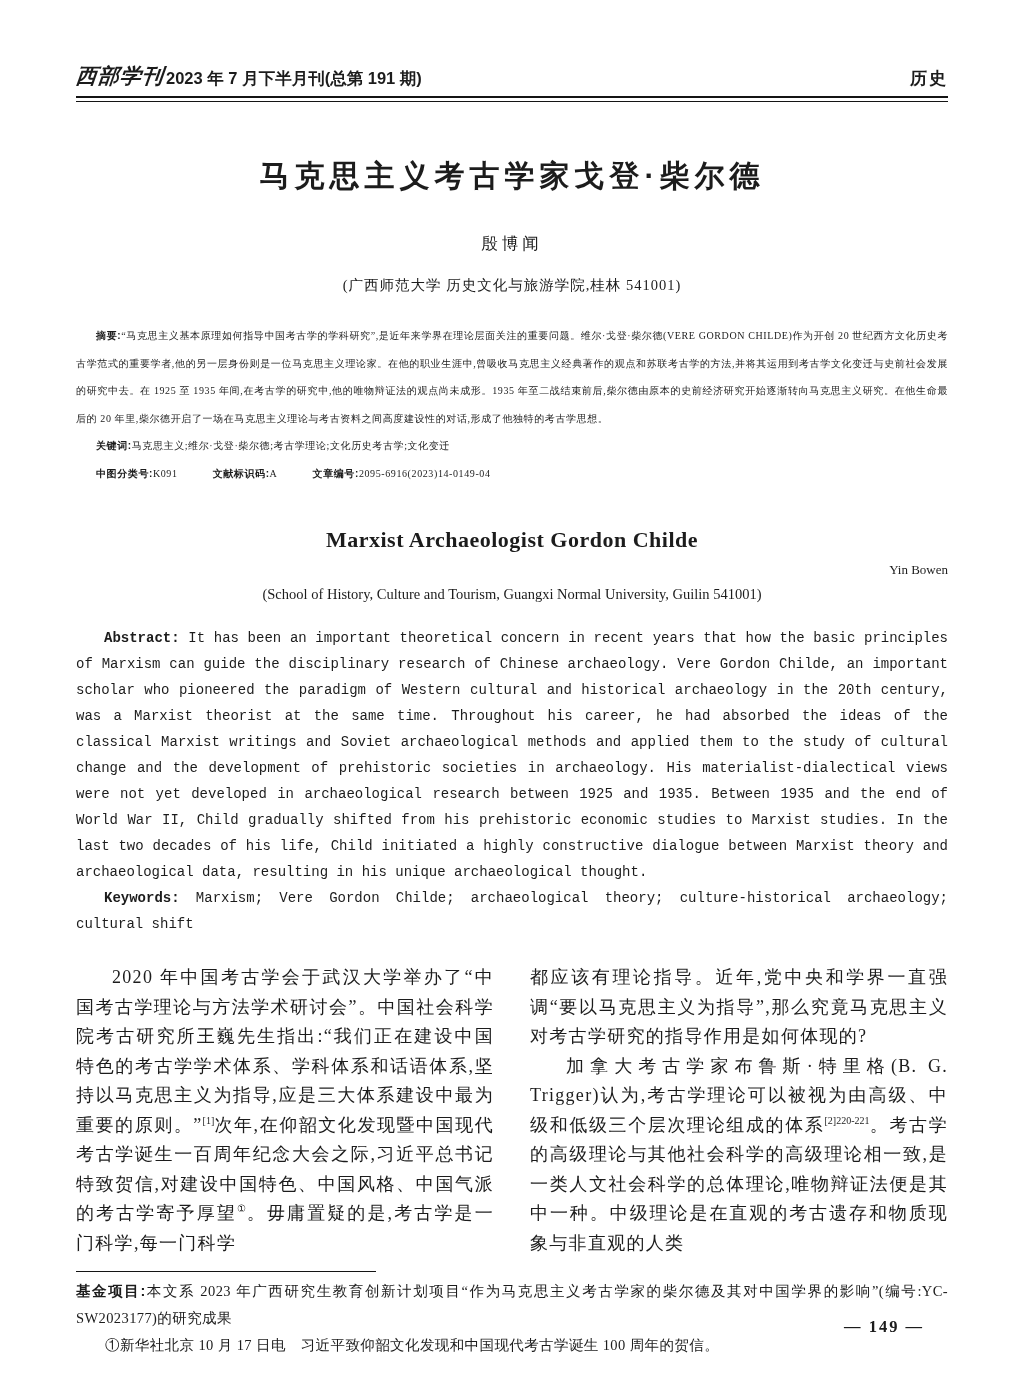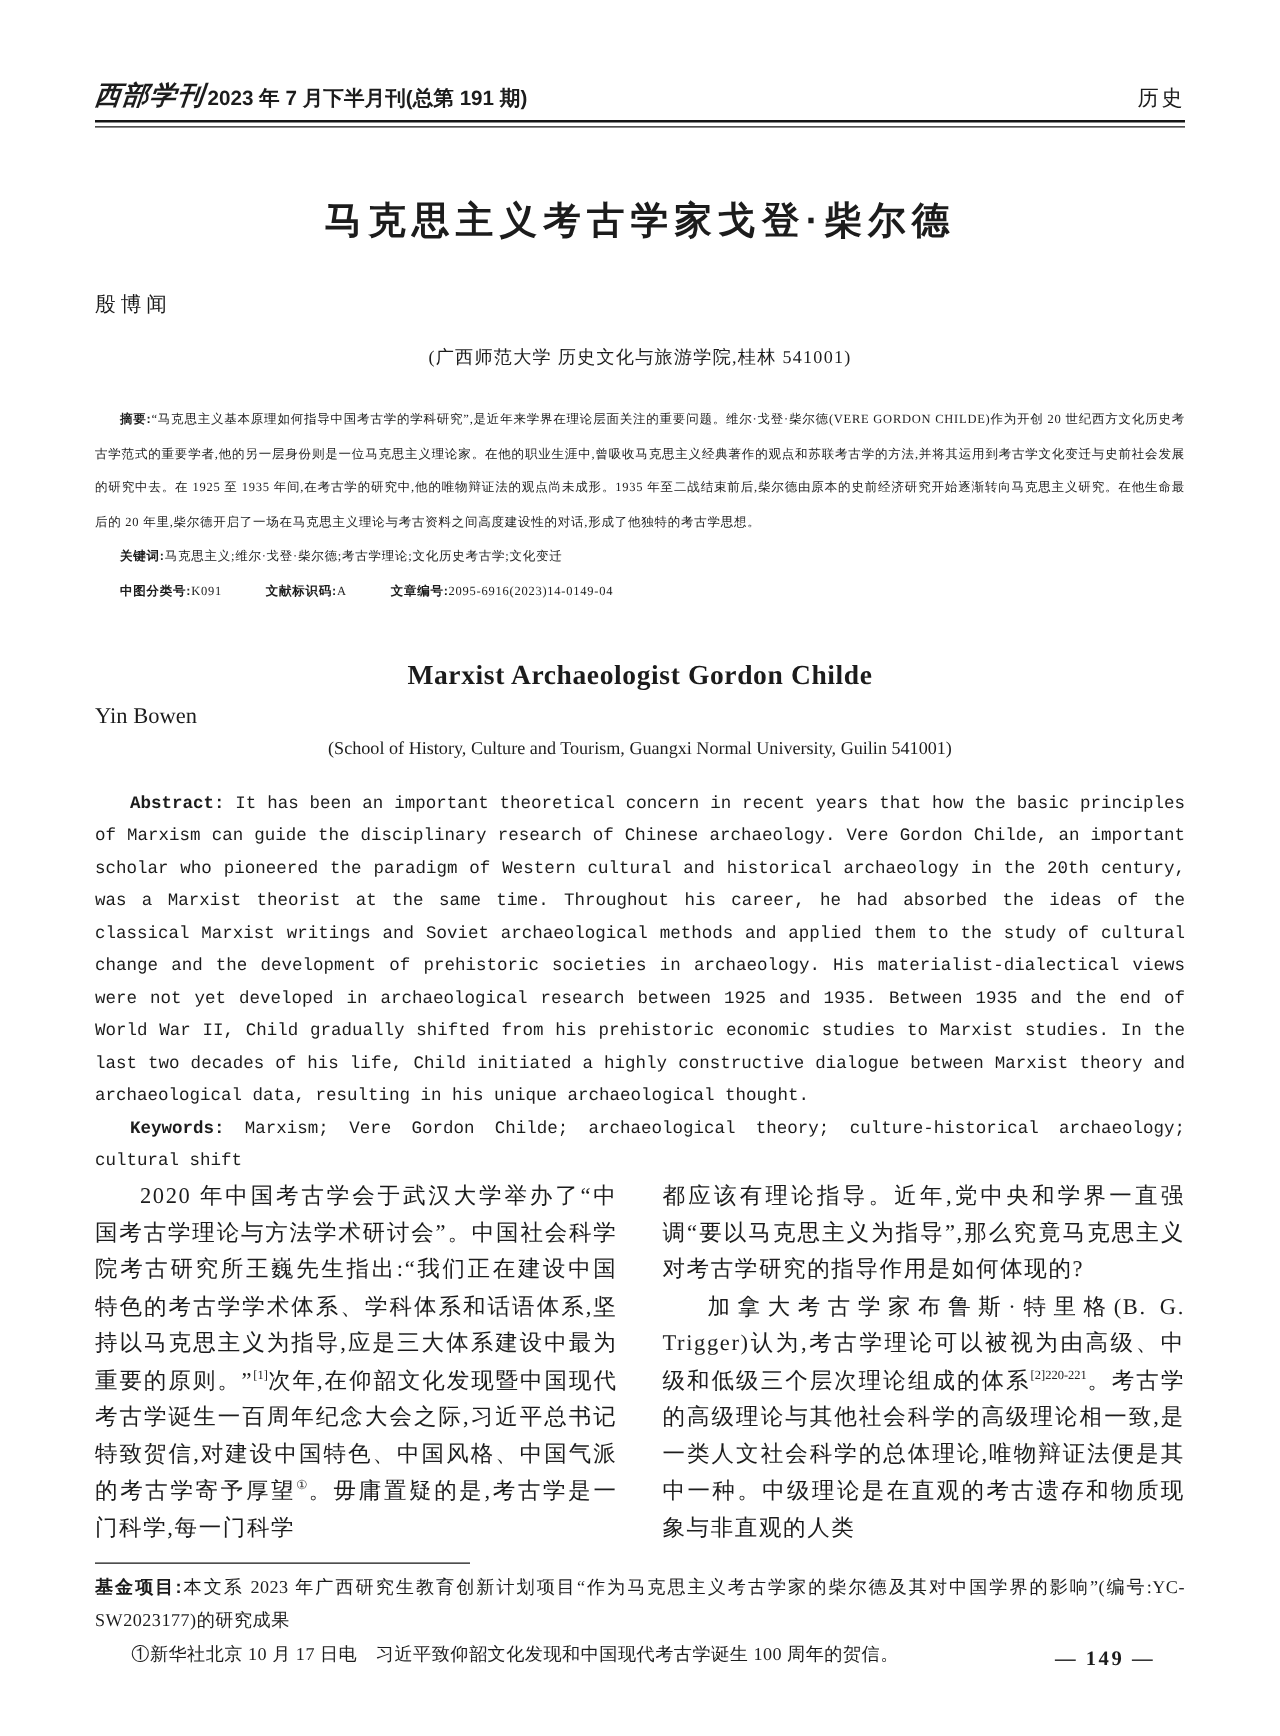"历史" .section { font-weight: normal -> bold }
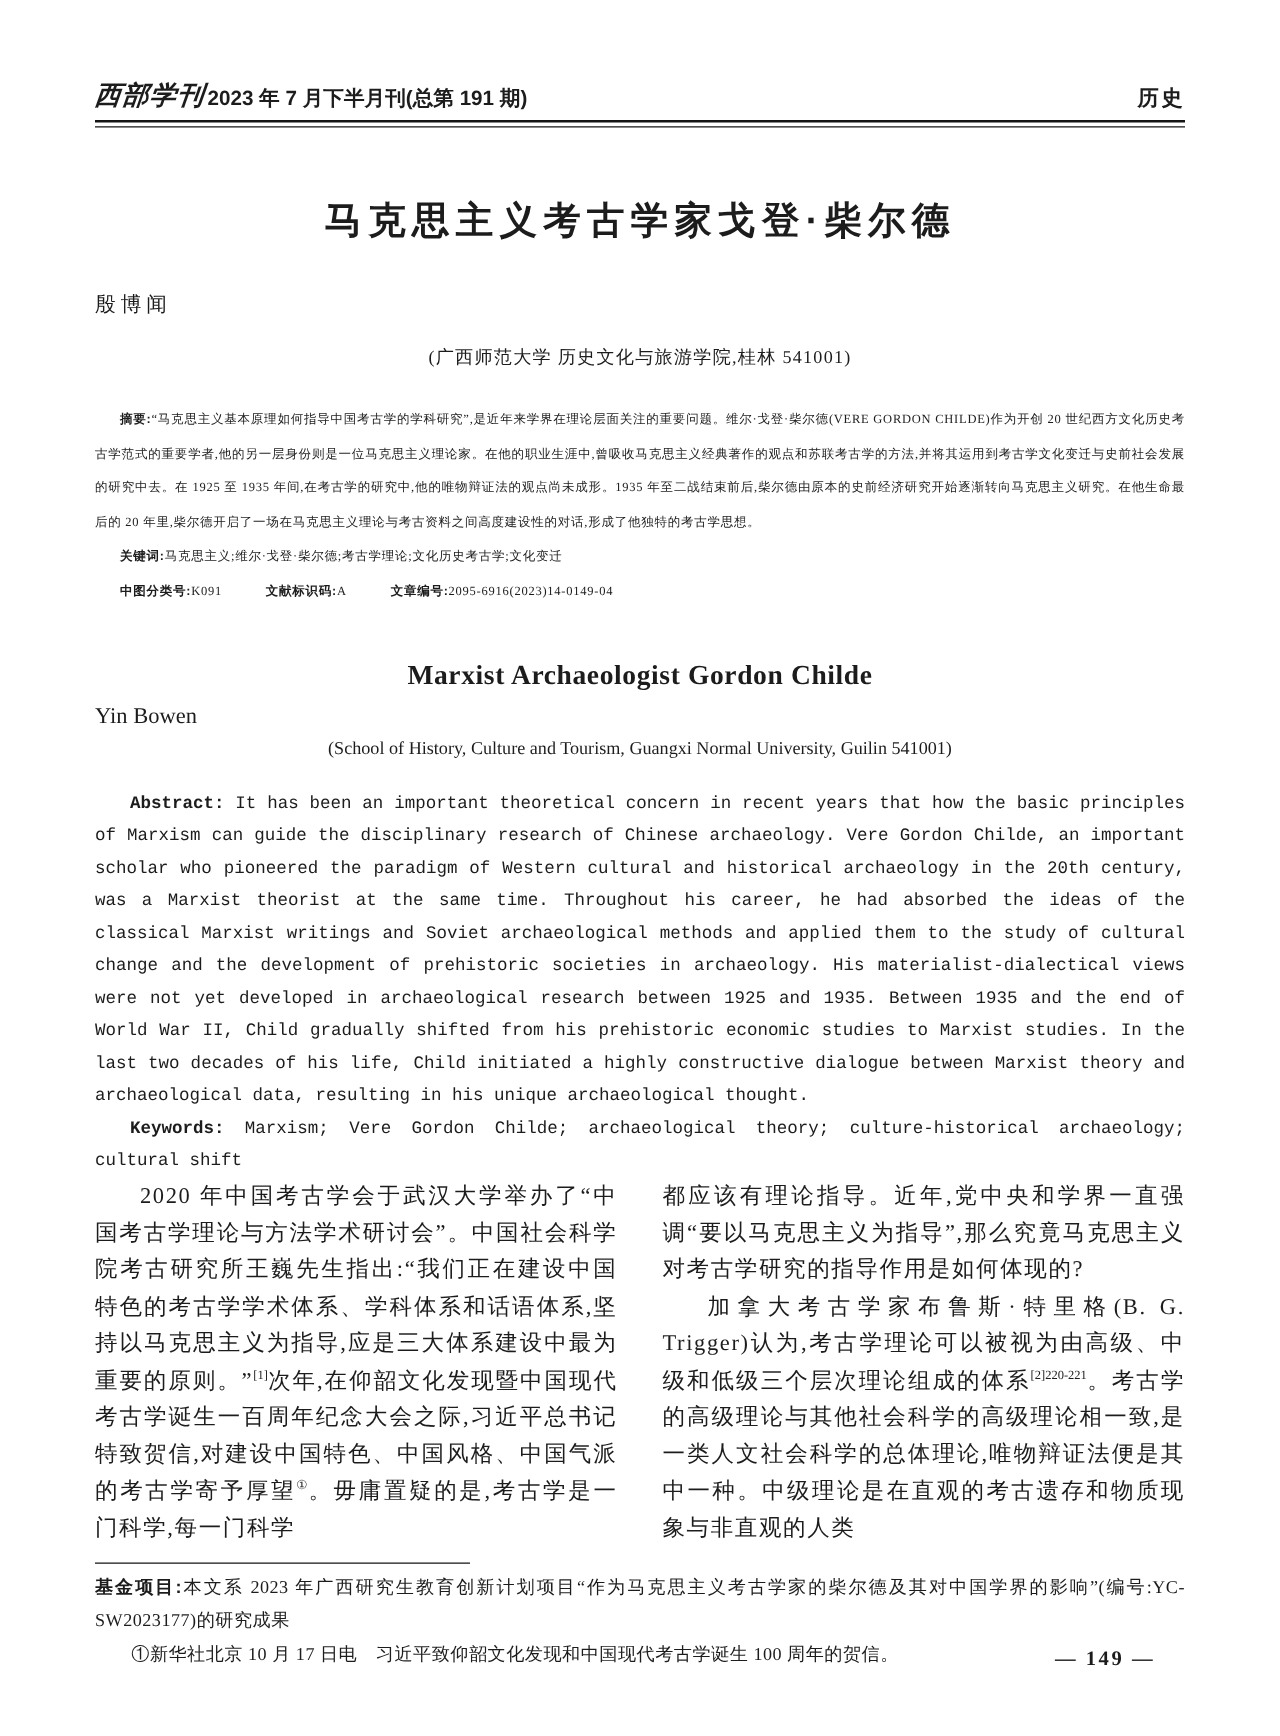"殷博闻" .author { text-align: left -> center }
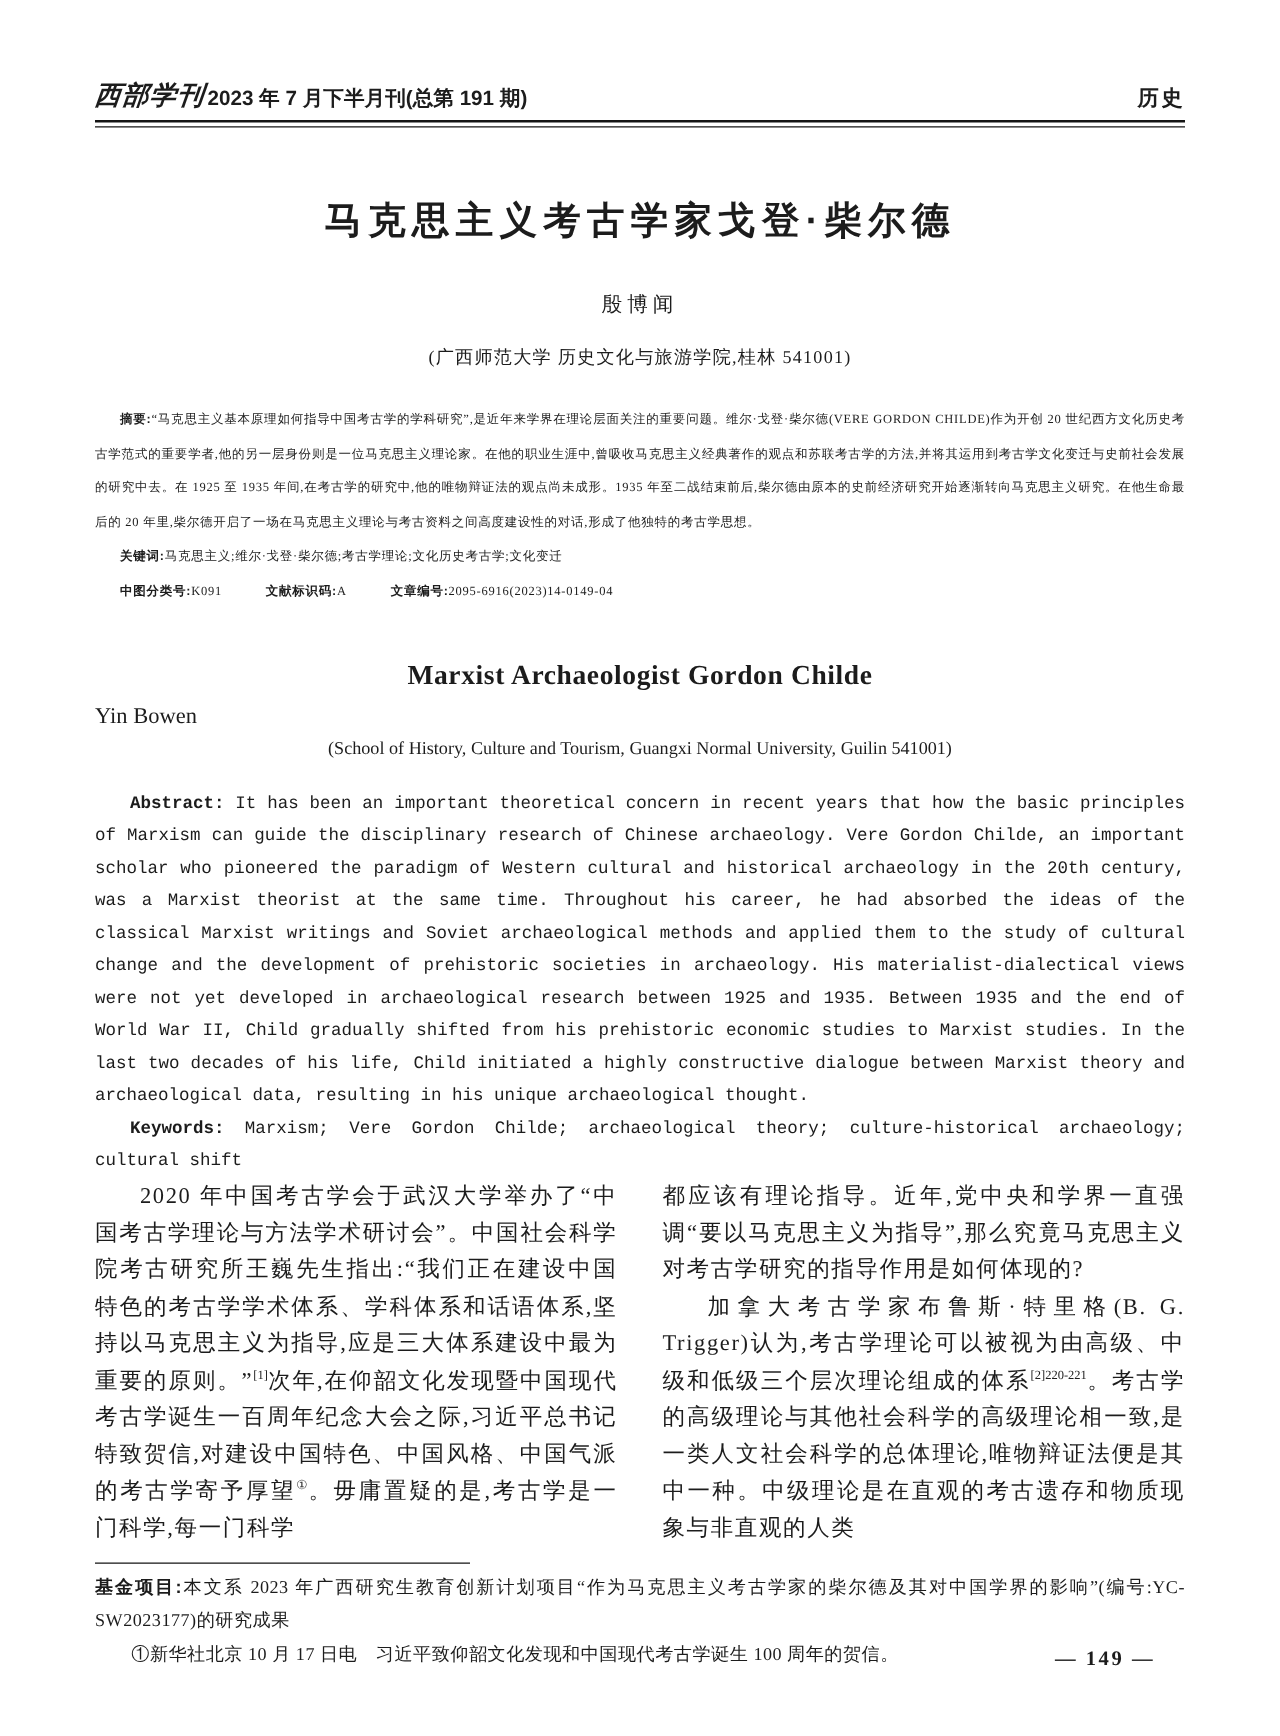"Yin Bowen" .en-author { font-size: 18px -> 13px; text-align: left -> right }
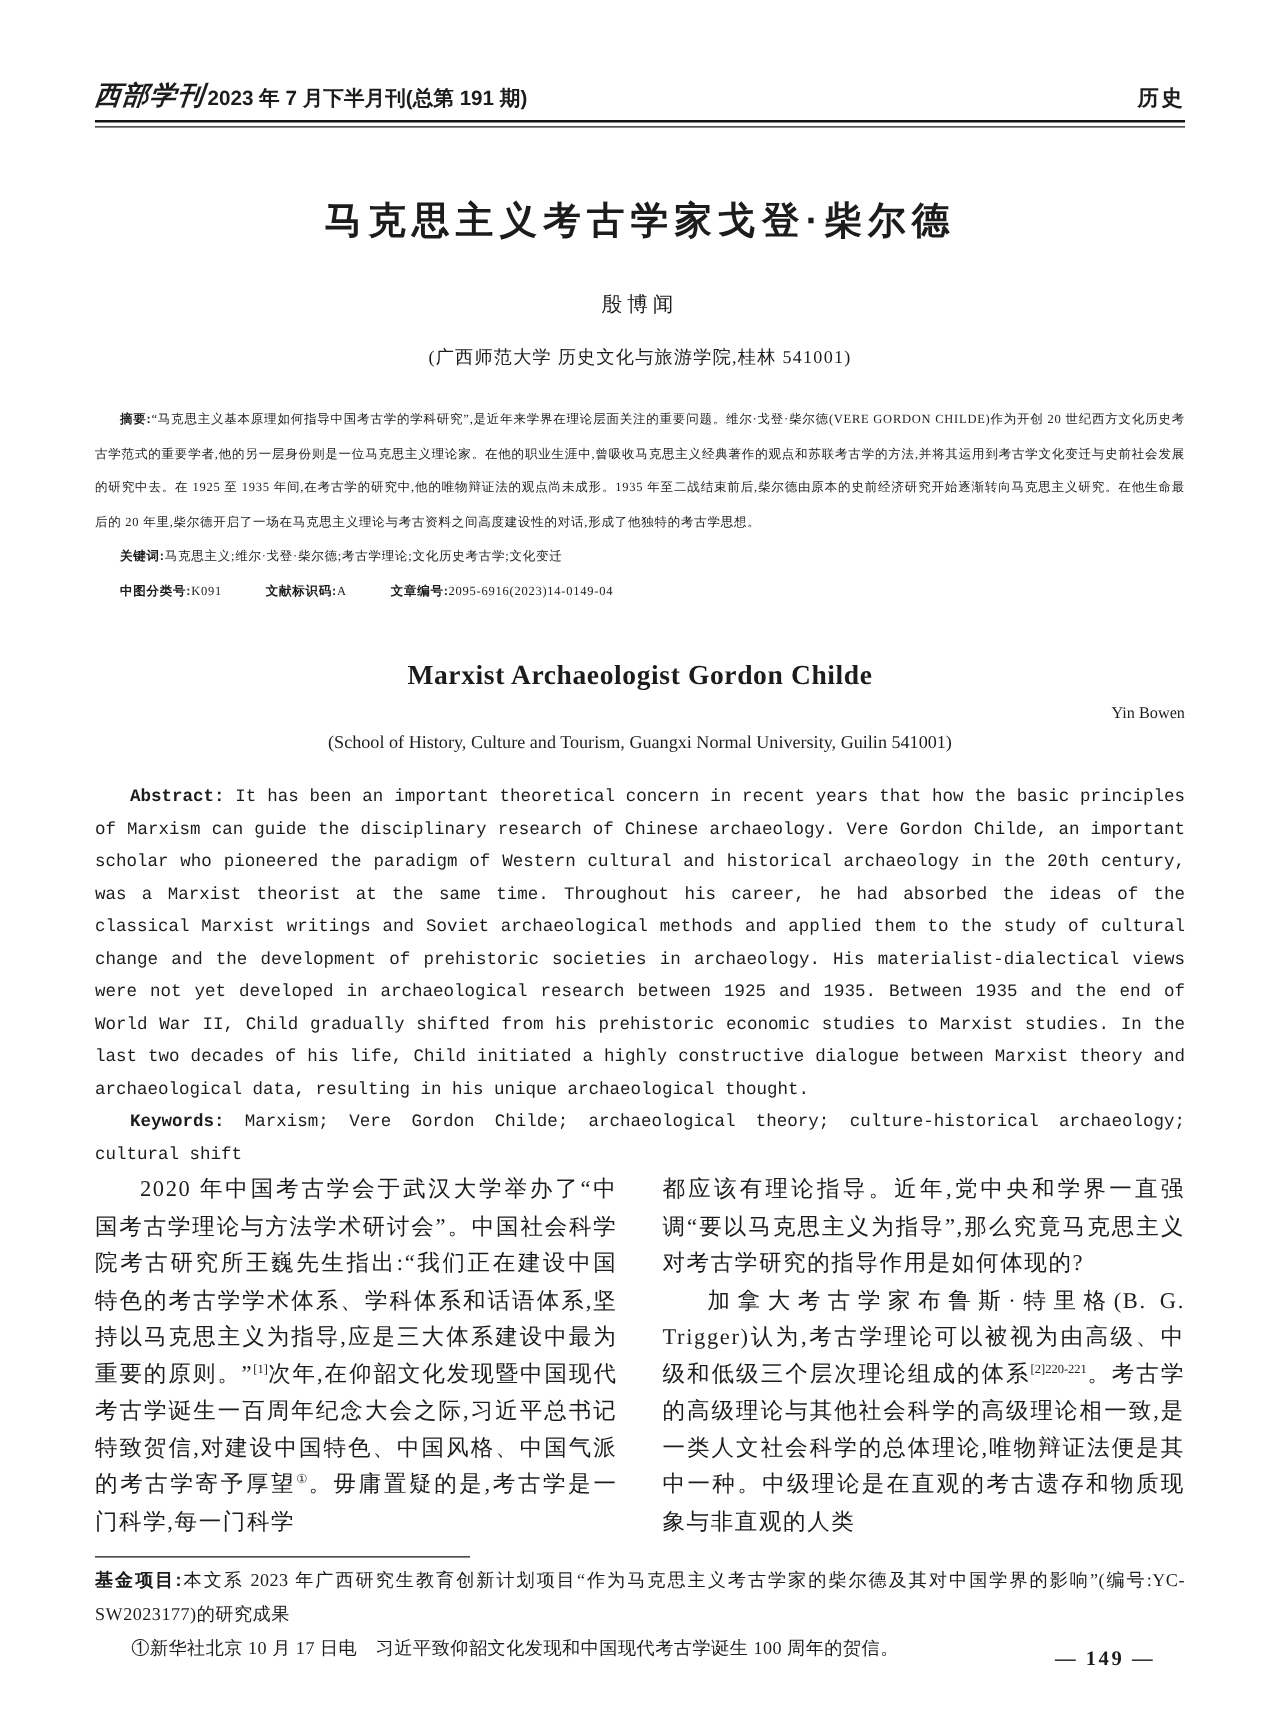"2020" .body-cols { margin-top: none -> 26px }
